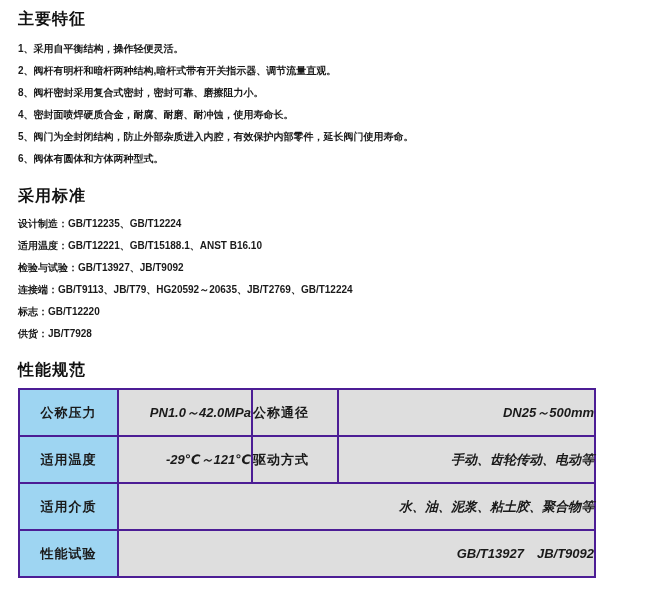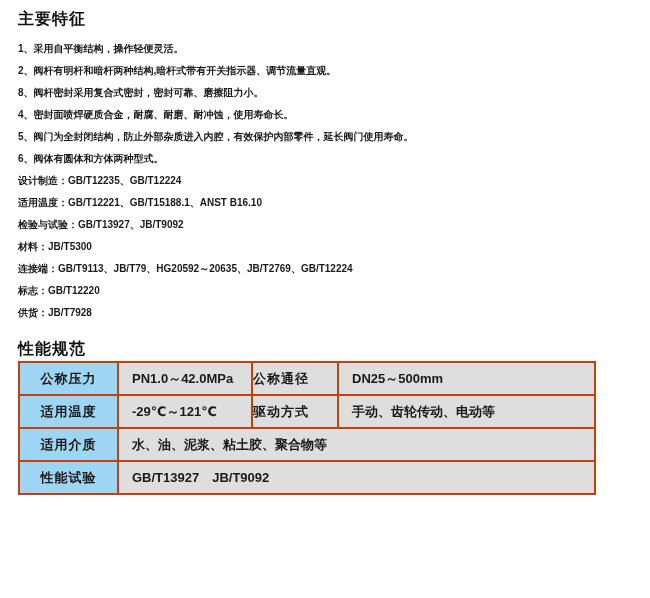"采用标准" h2.sec-title { html: none -> <h2>采用标准</h2> }
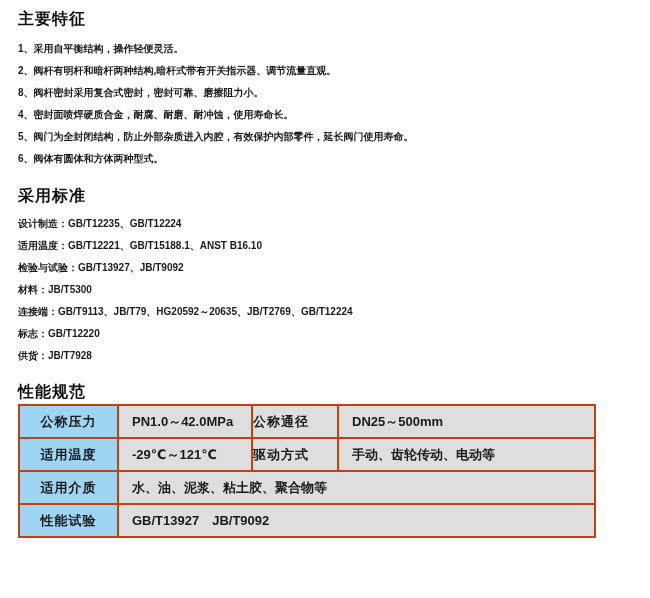"材料：JB/T5300" div.line { html: <div>材料：JB/T5300</div> -> none }
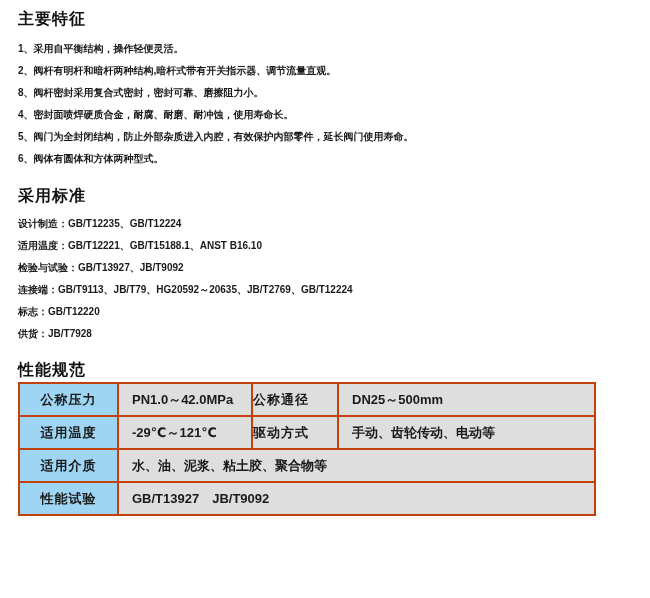"性能规范" .performance .sec-title { margin: 15px 0 2px 0 -> 15px 0 8px 0 }
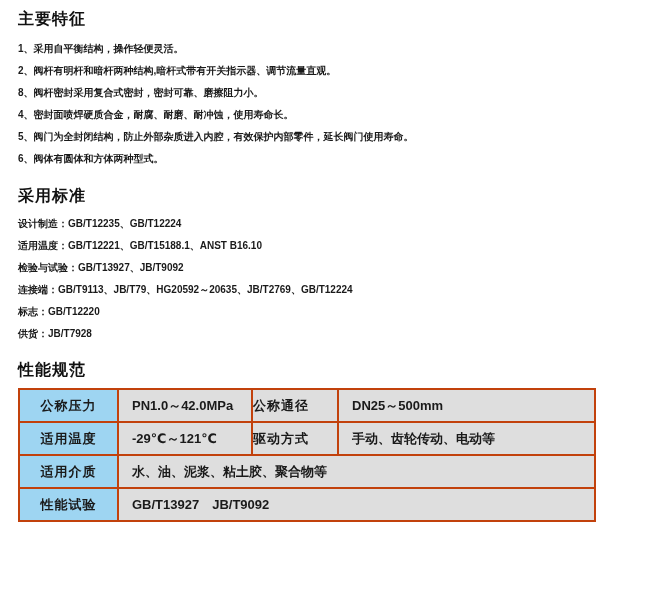"公称压力" table.spec td { border: 2px solid #c2410c -> 2px solid #4c1d95; height: 33px -> 47px }
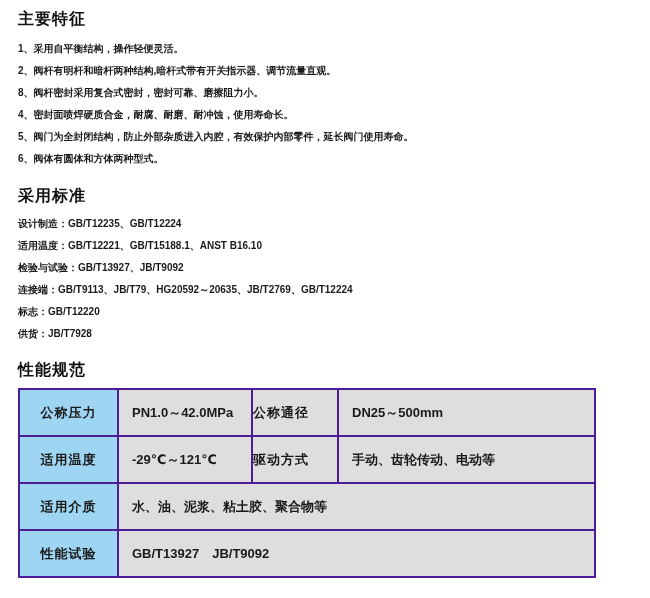"PN1.0～42.0MPa" td.val { font-style: none -> italic; text-align: left -> right }
